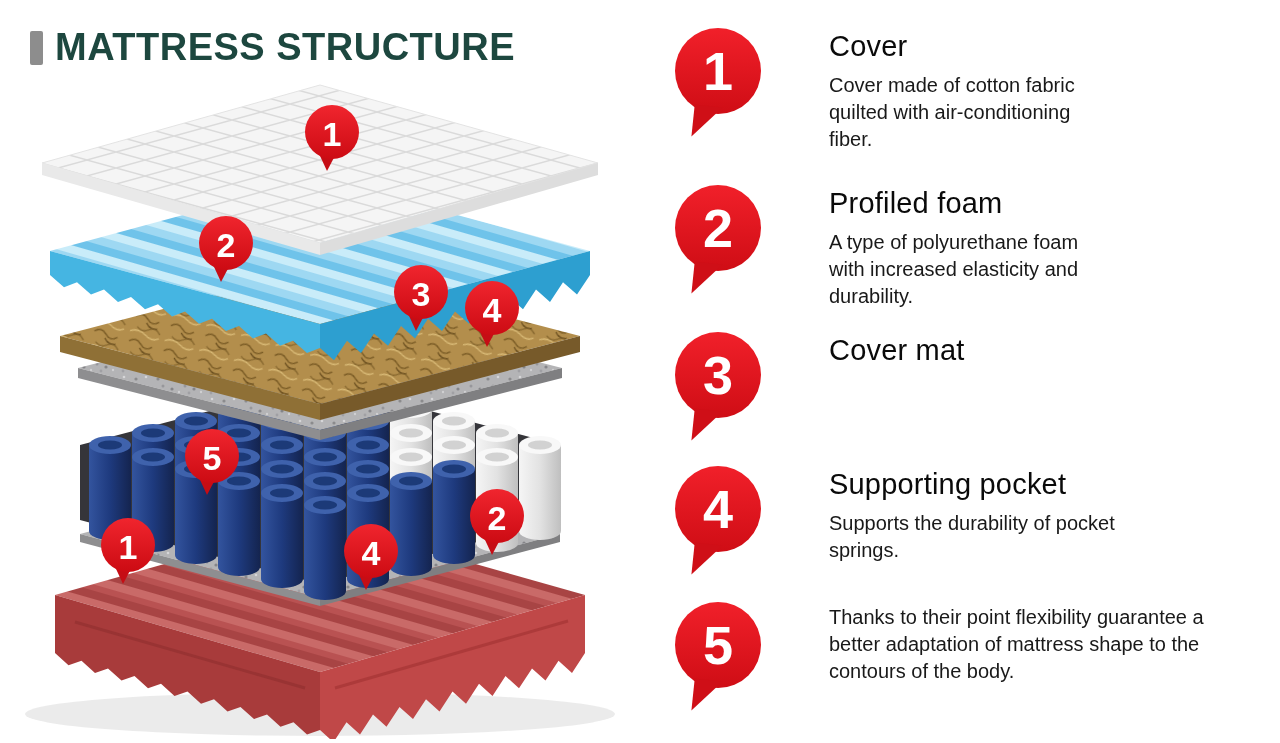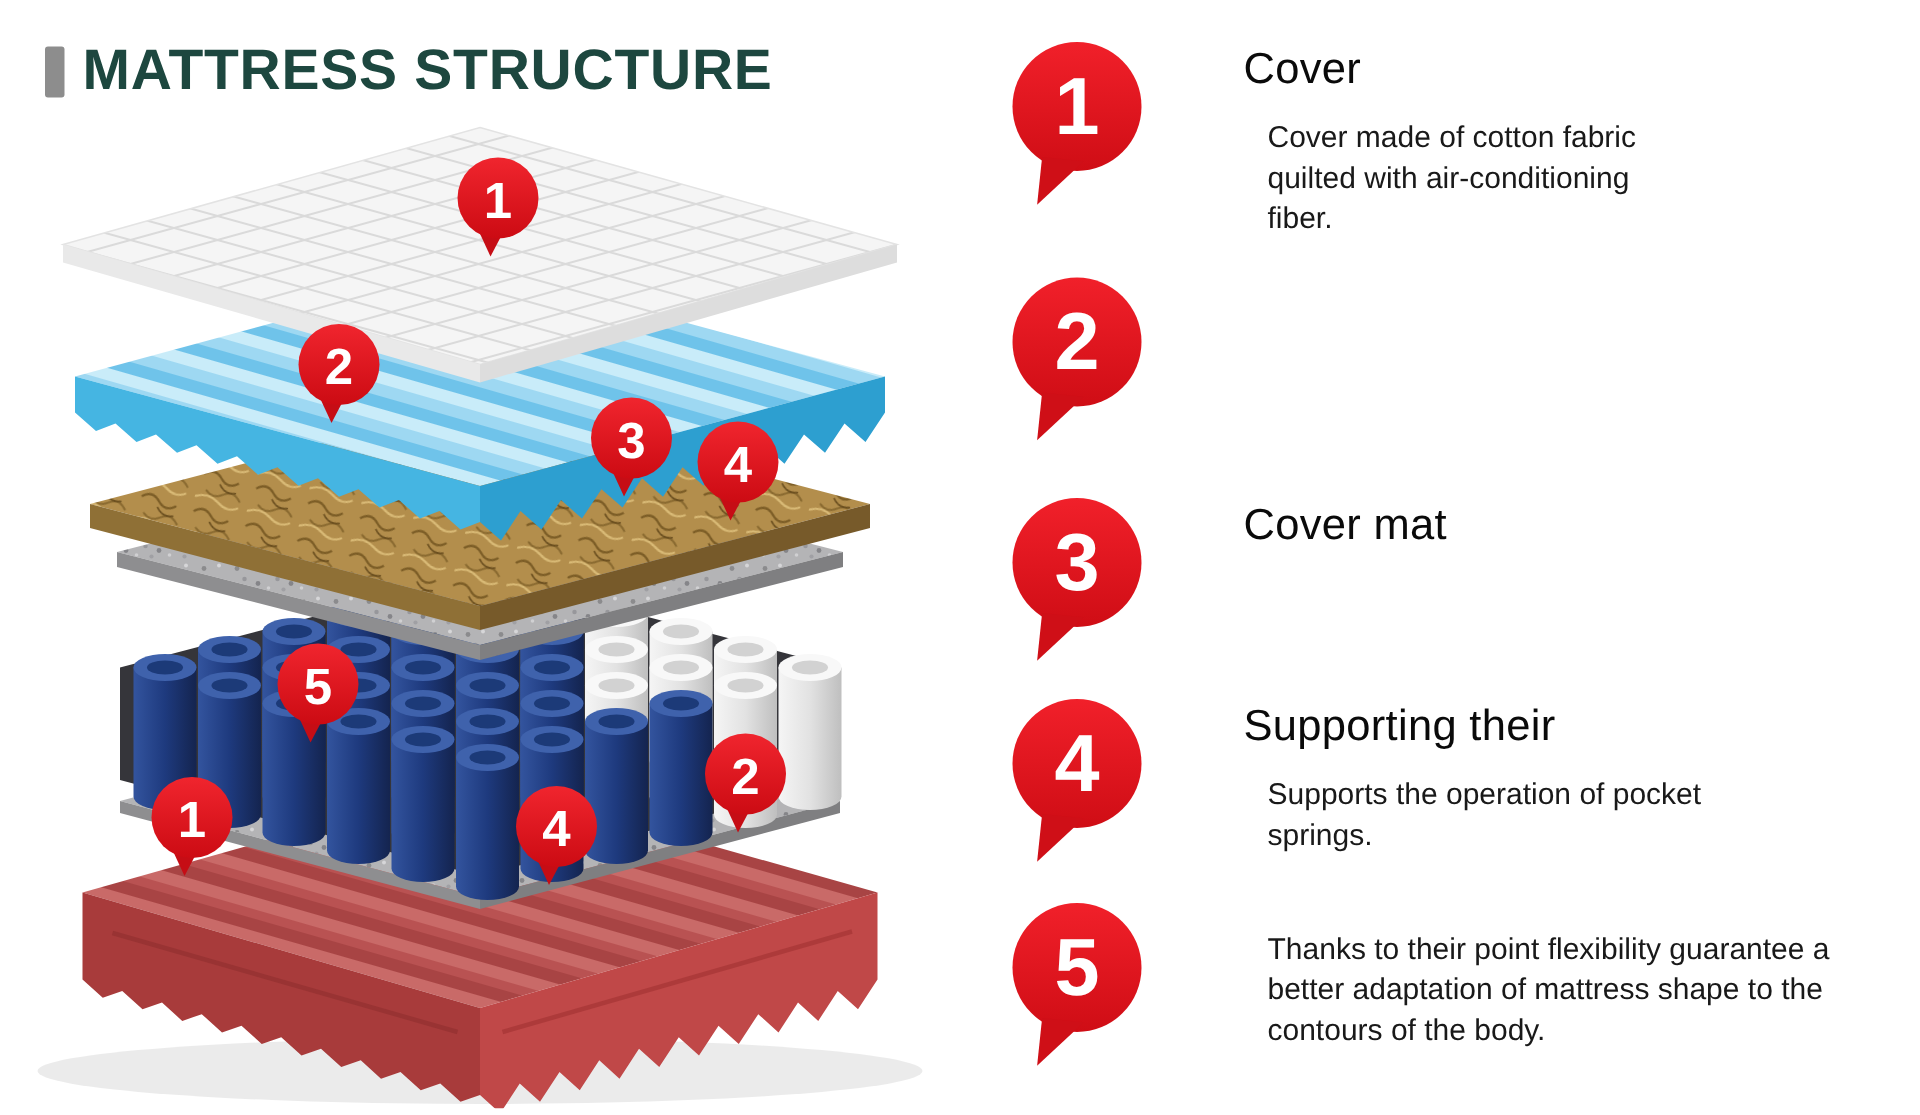"Cover made of cotton fabric" .ltext p { margin: 16px -> 0 }
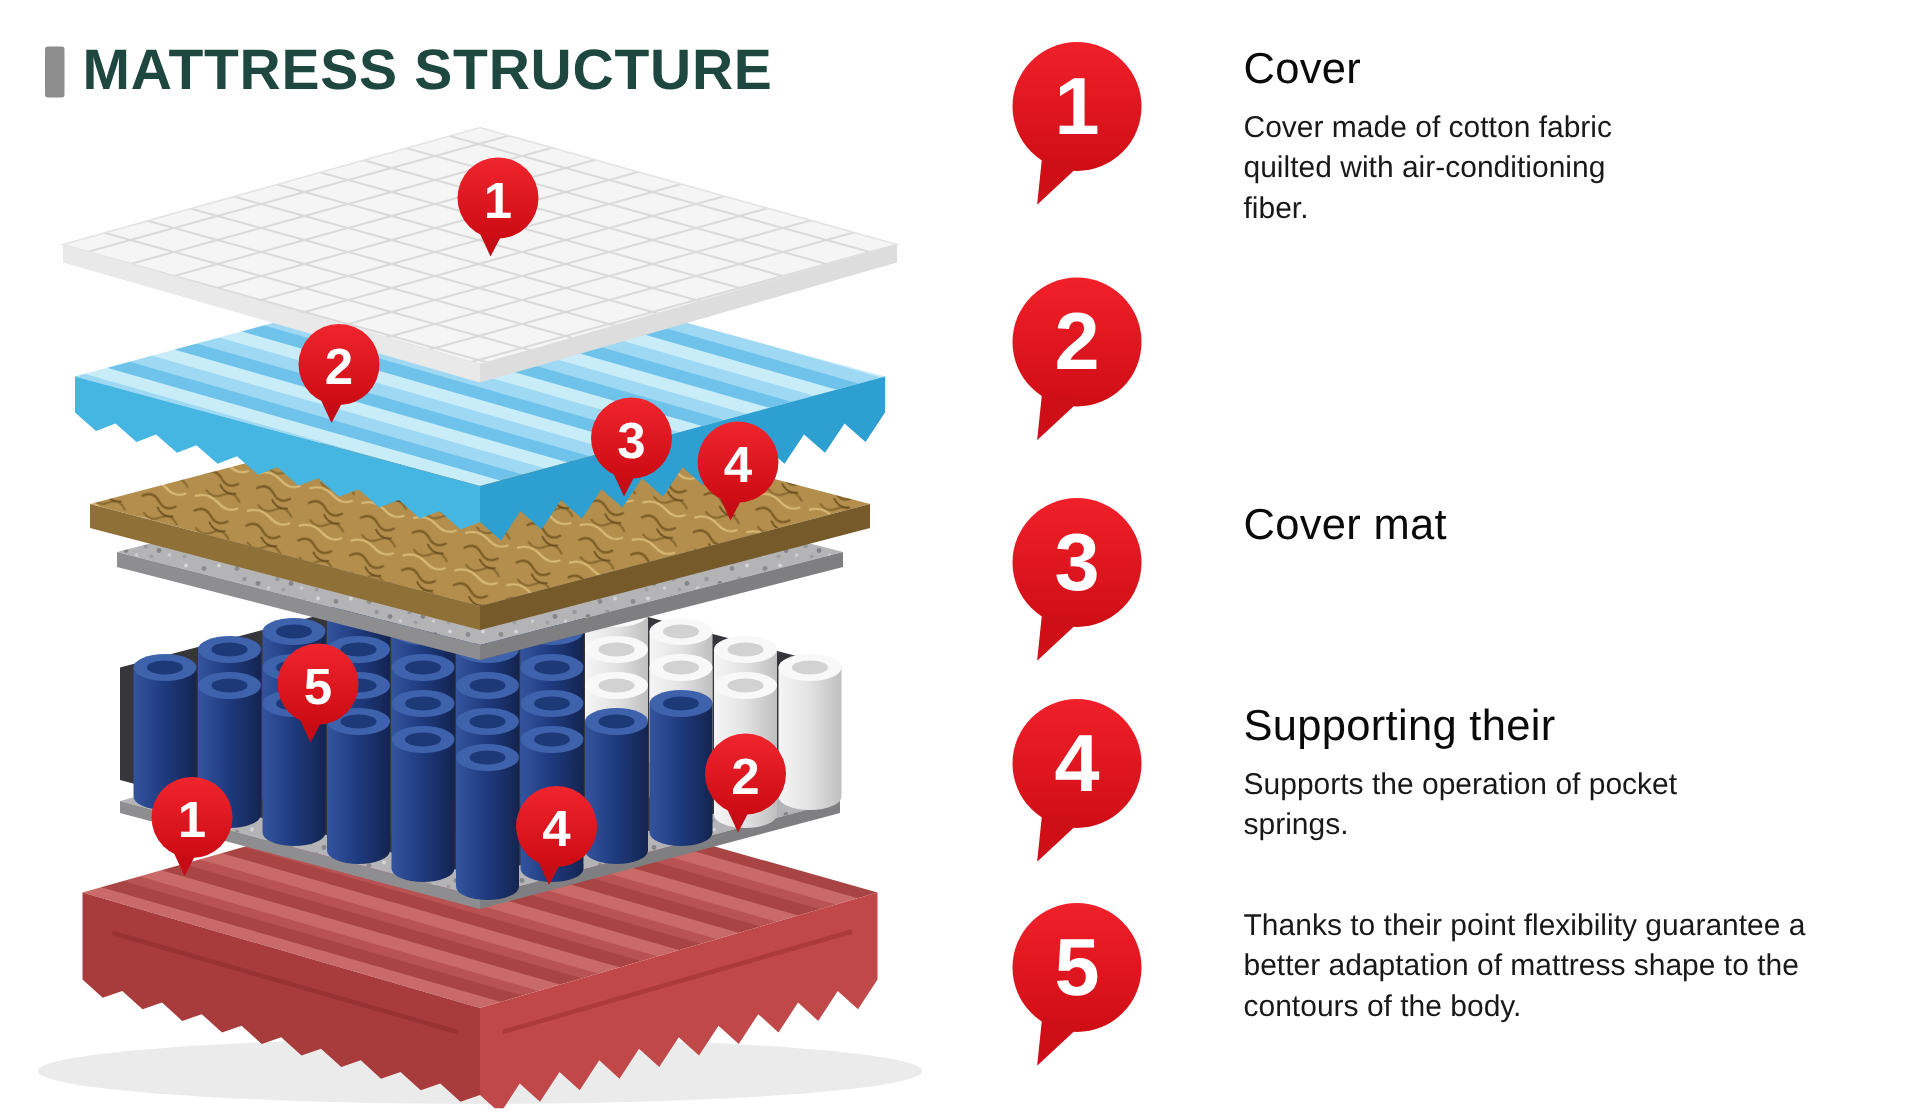"Profiled foam" div.ltext { html: none -> <div> <h2>Profiled foam</h2> <p>A type of polyurethane foam with increased elasticity and durability.</p> </div> }
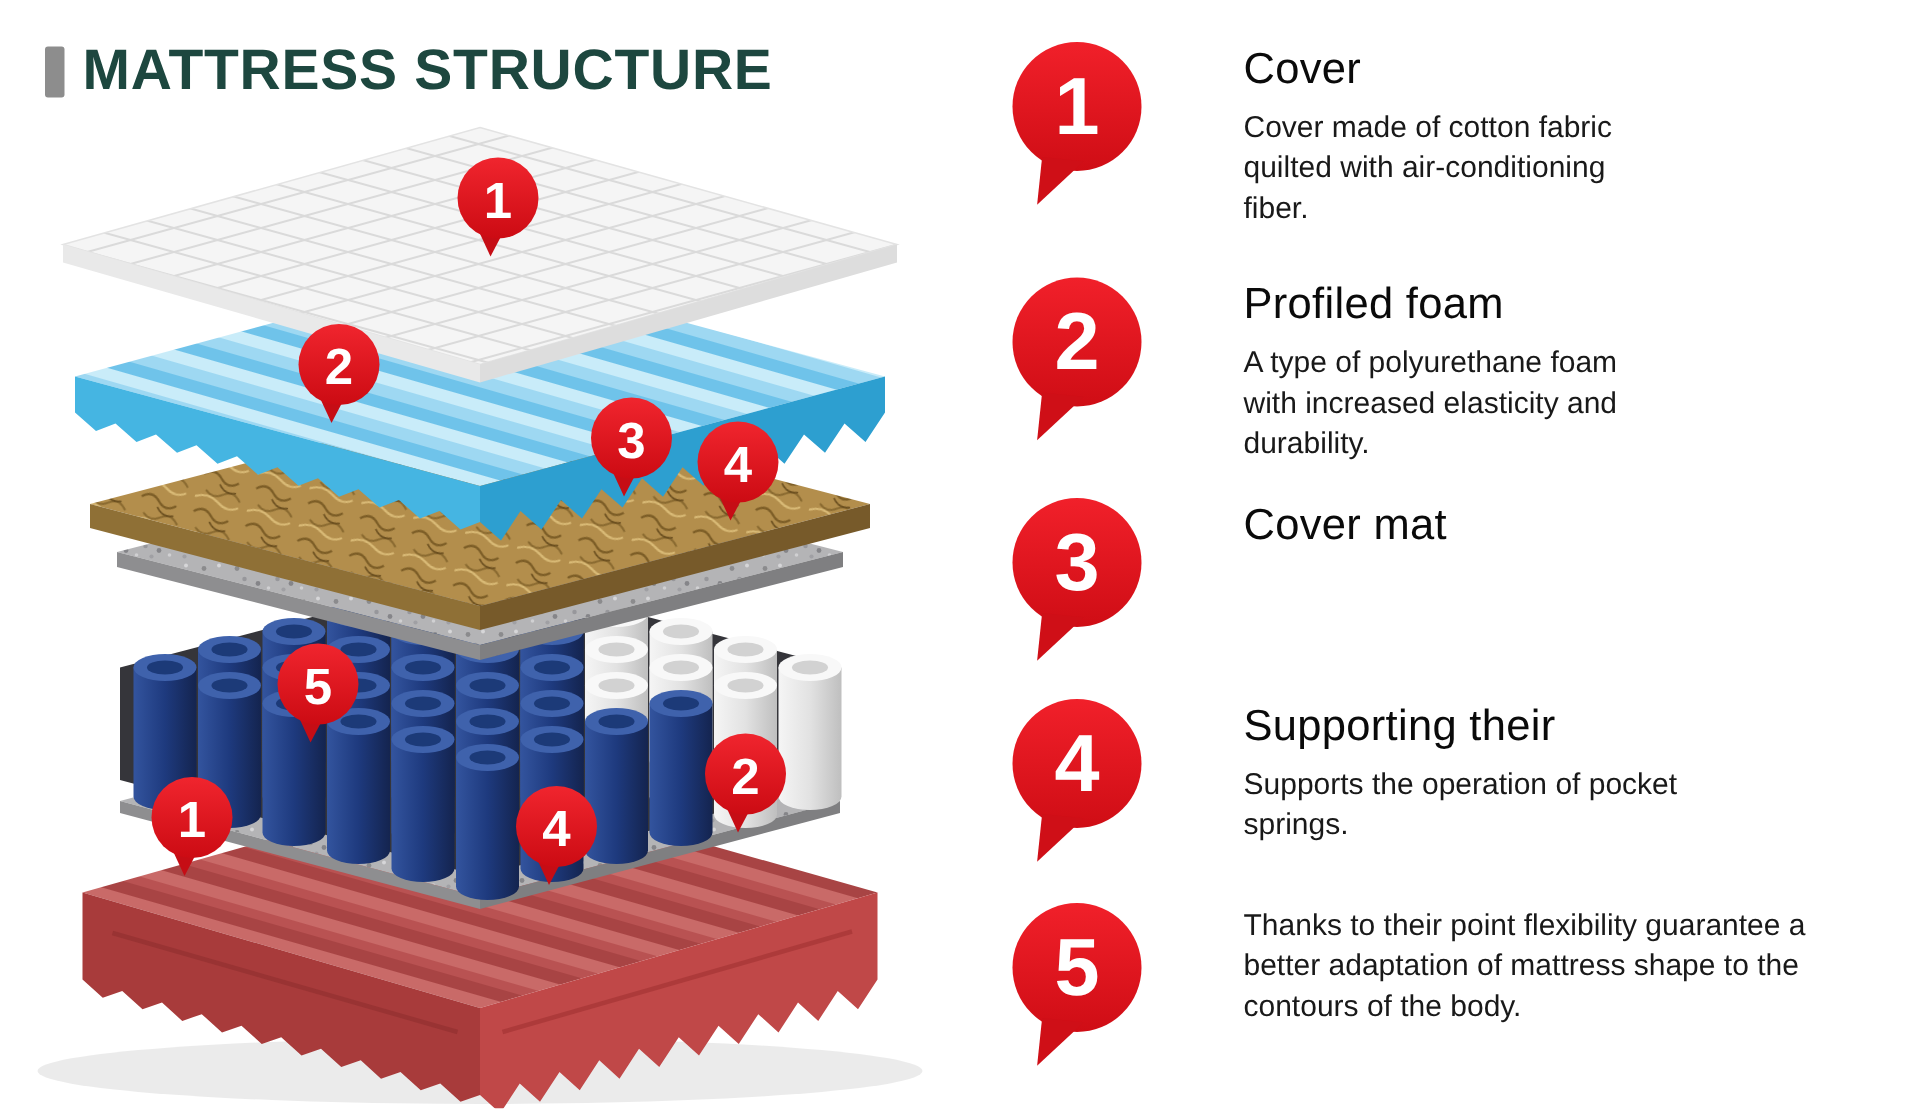"Supporting their" h2 { text: their -> pocket }
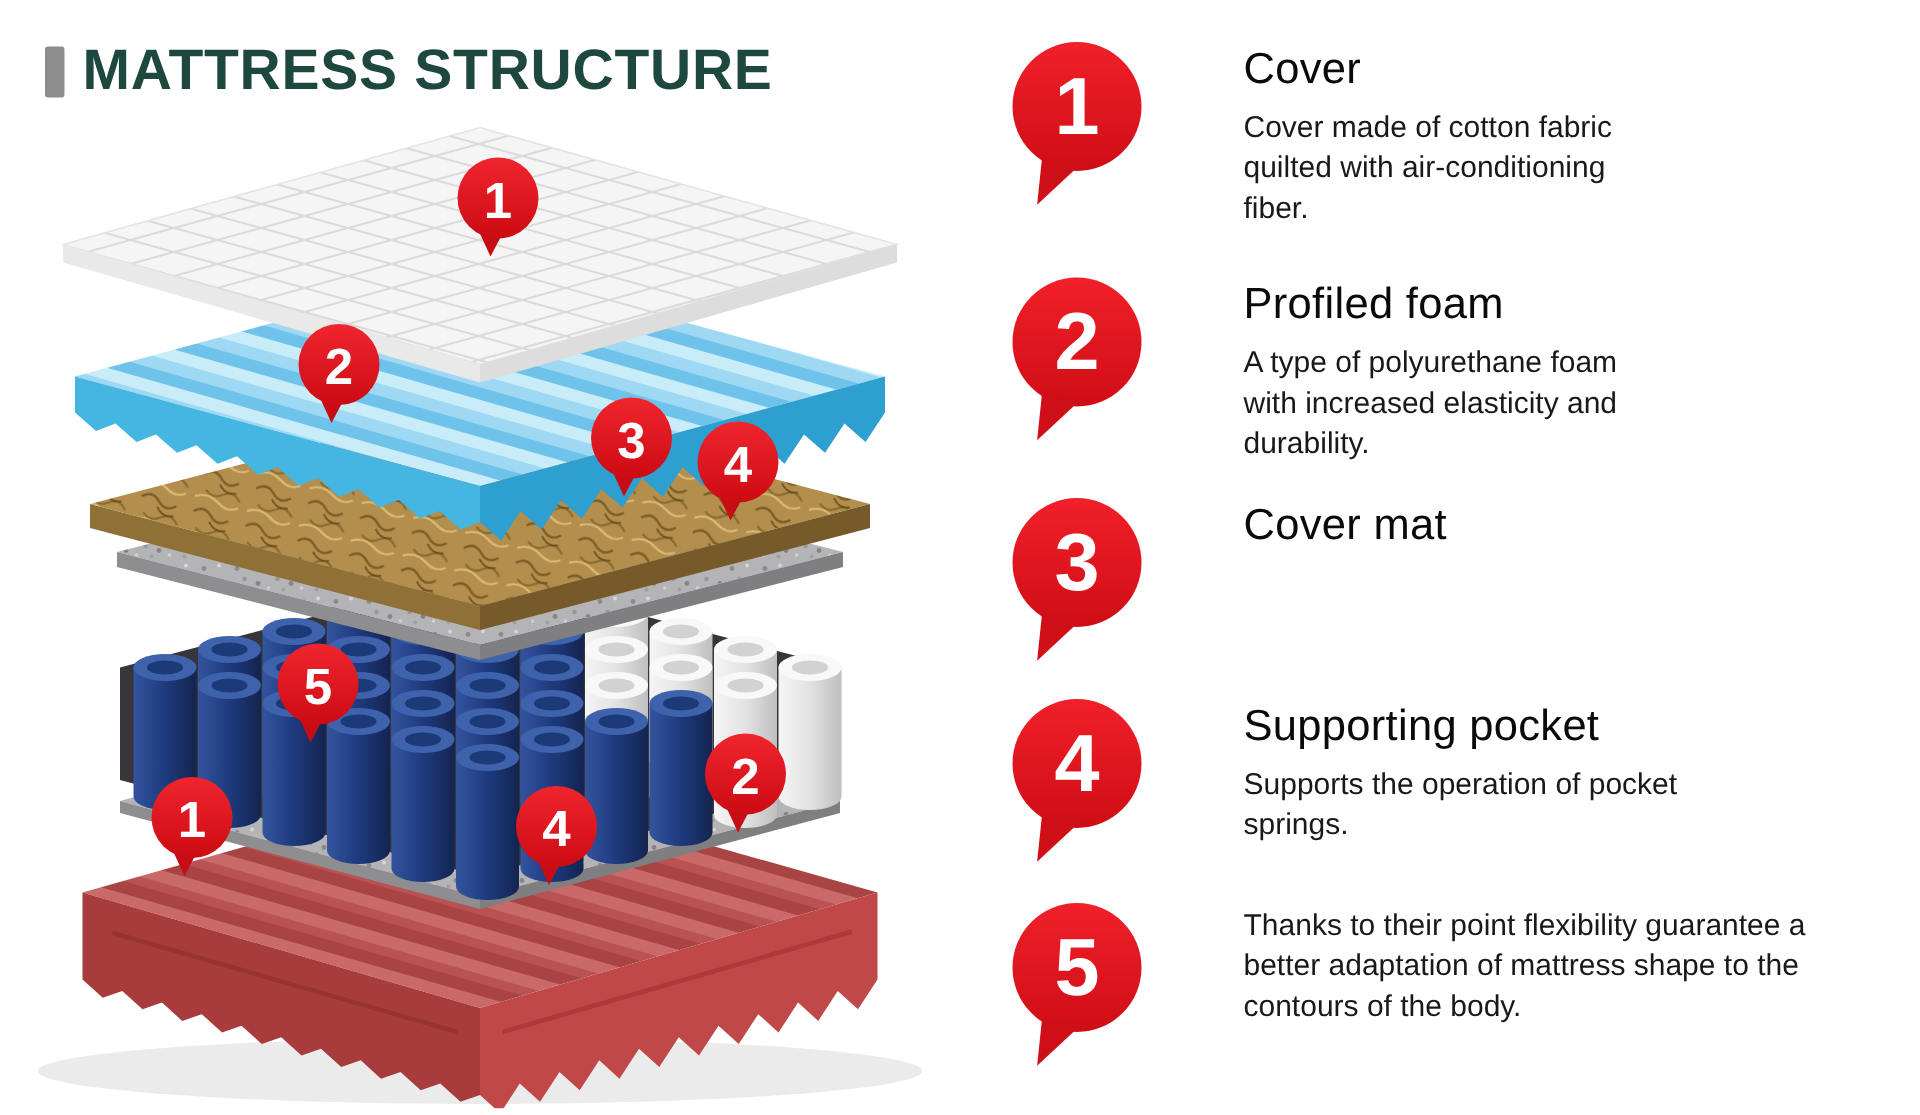"Supports the operation of pocket" p.desc { text: operation -> durability }
